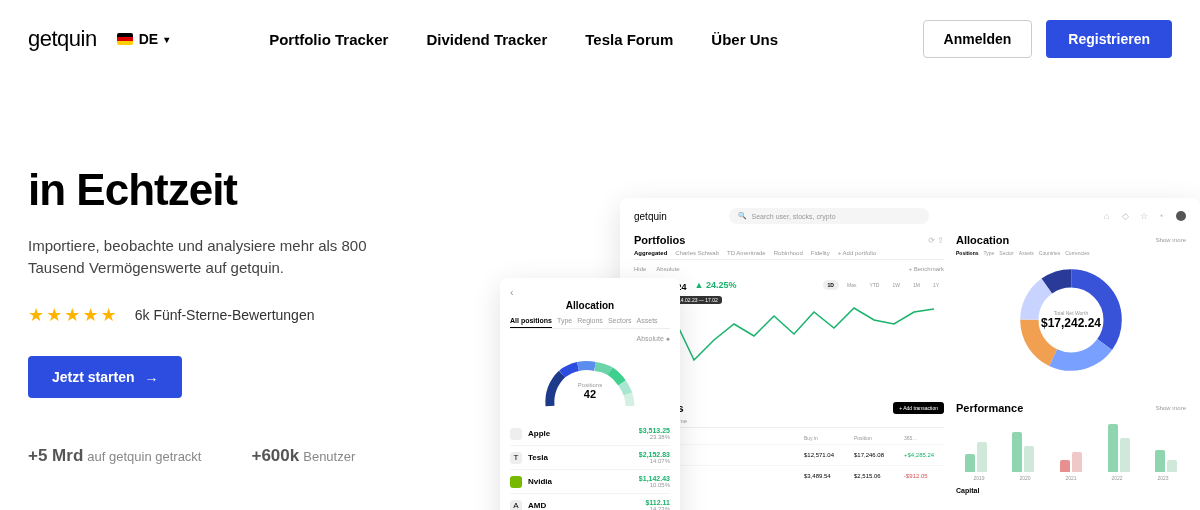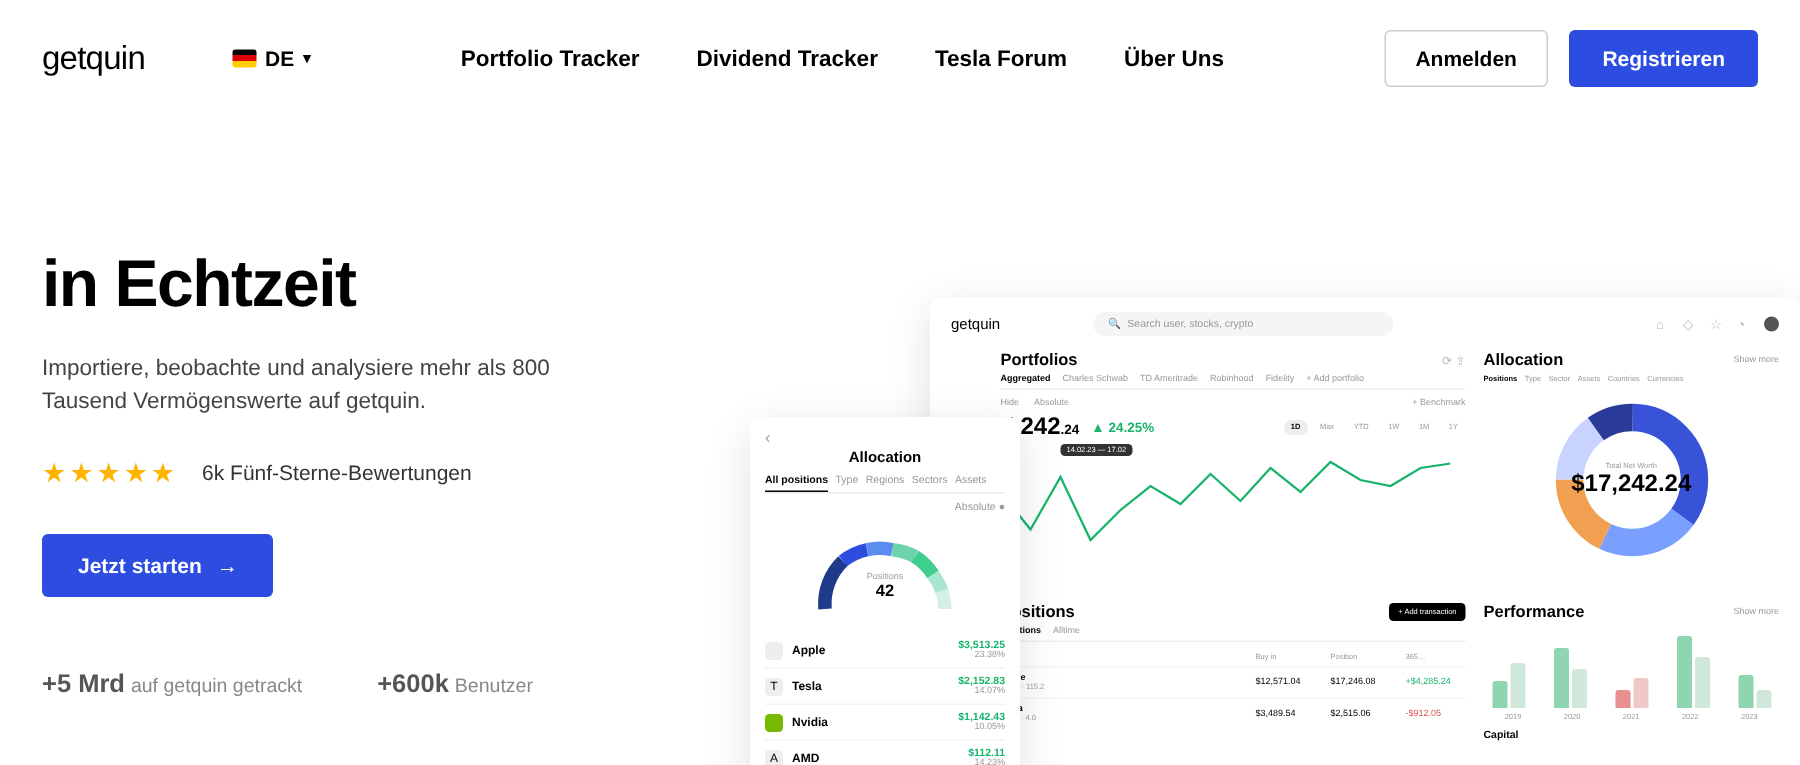"DE" .locale { margin-left: 38px -> none }
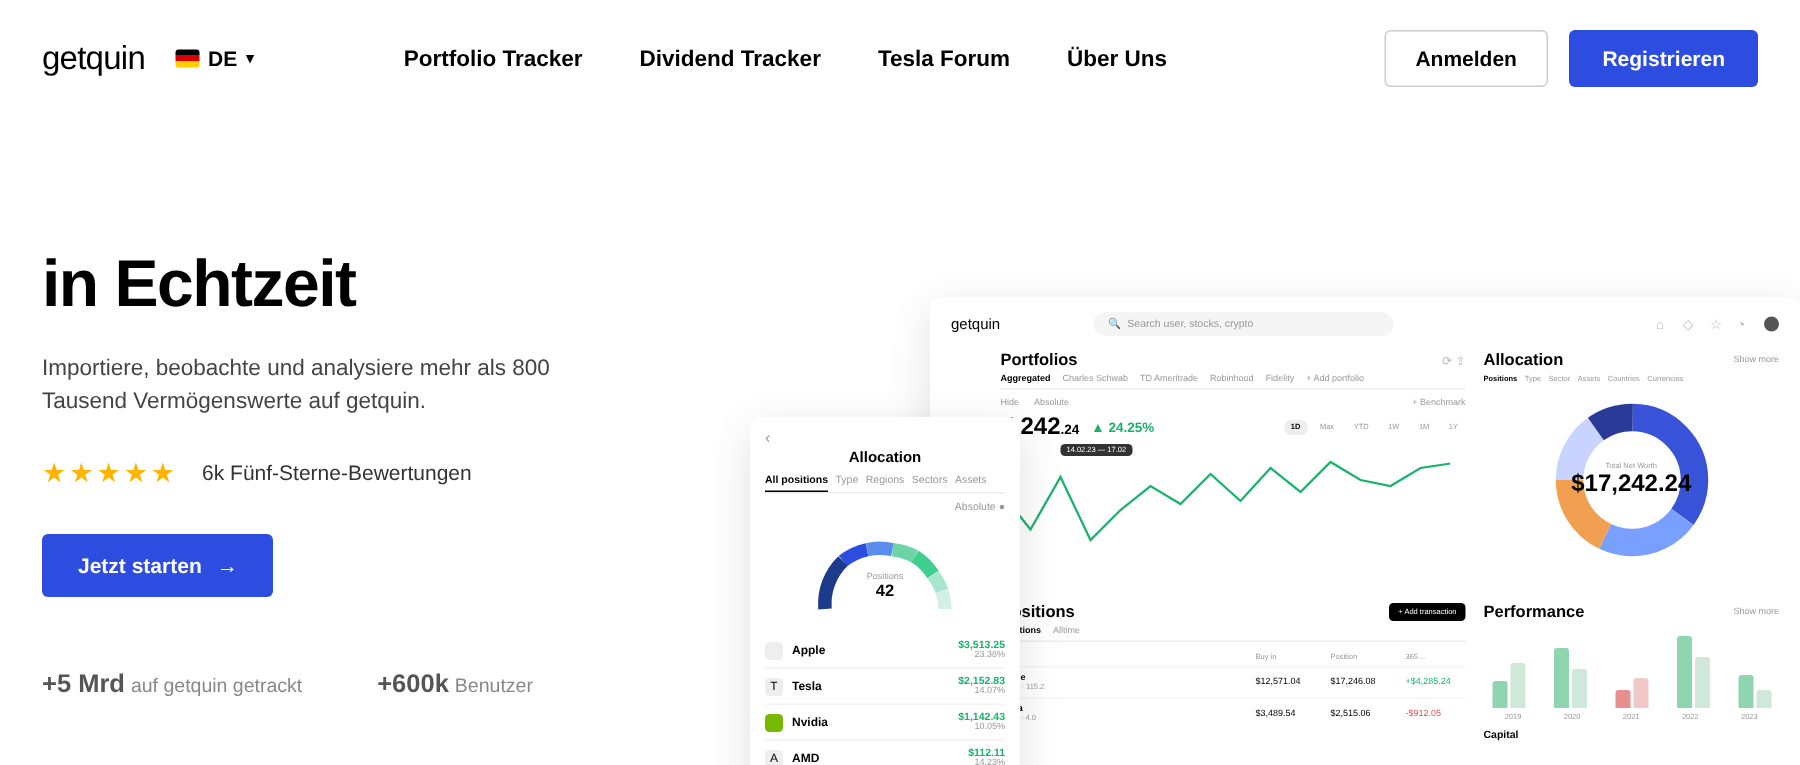"Portfolios" .main-grid { margin-left: 33px -> none }
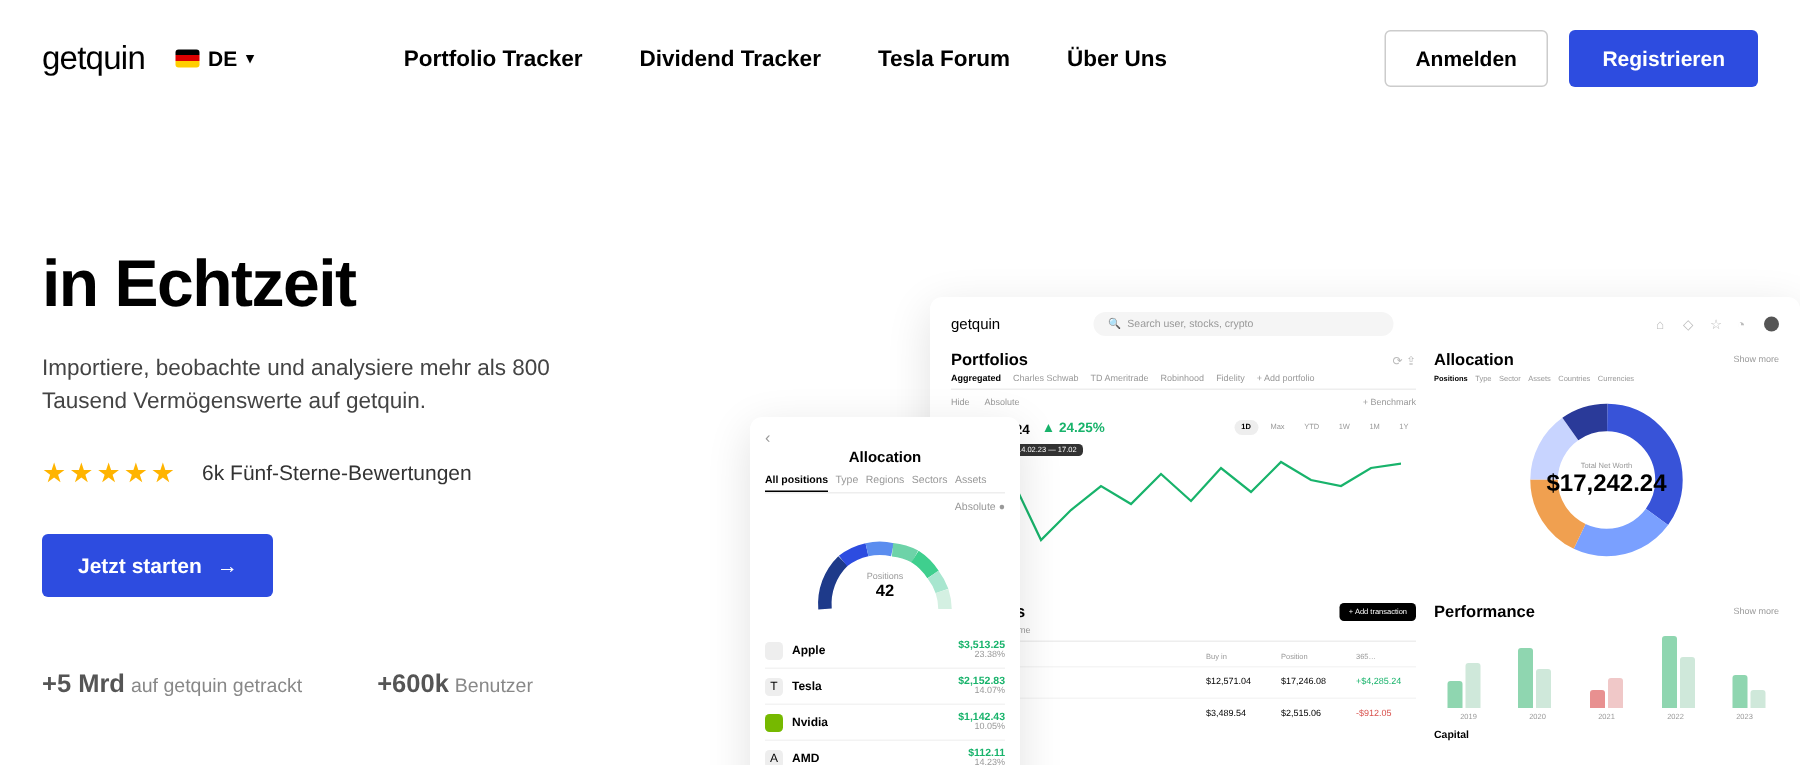"$17,242.24" .donut-center .val { font-size: 16px -> 12px }
